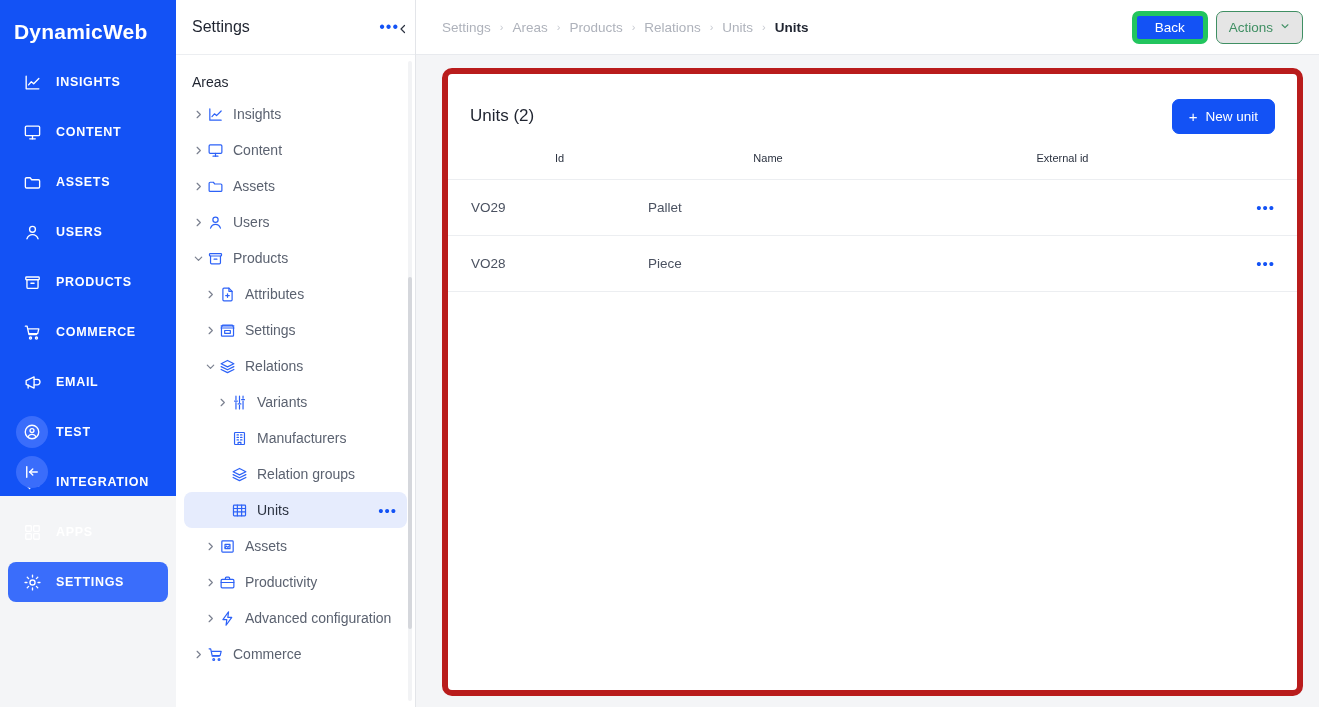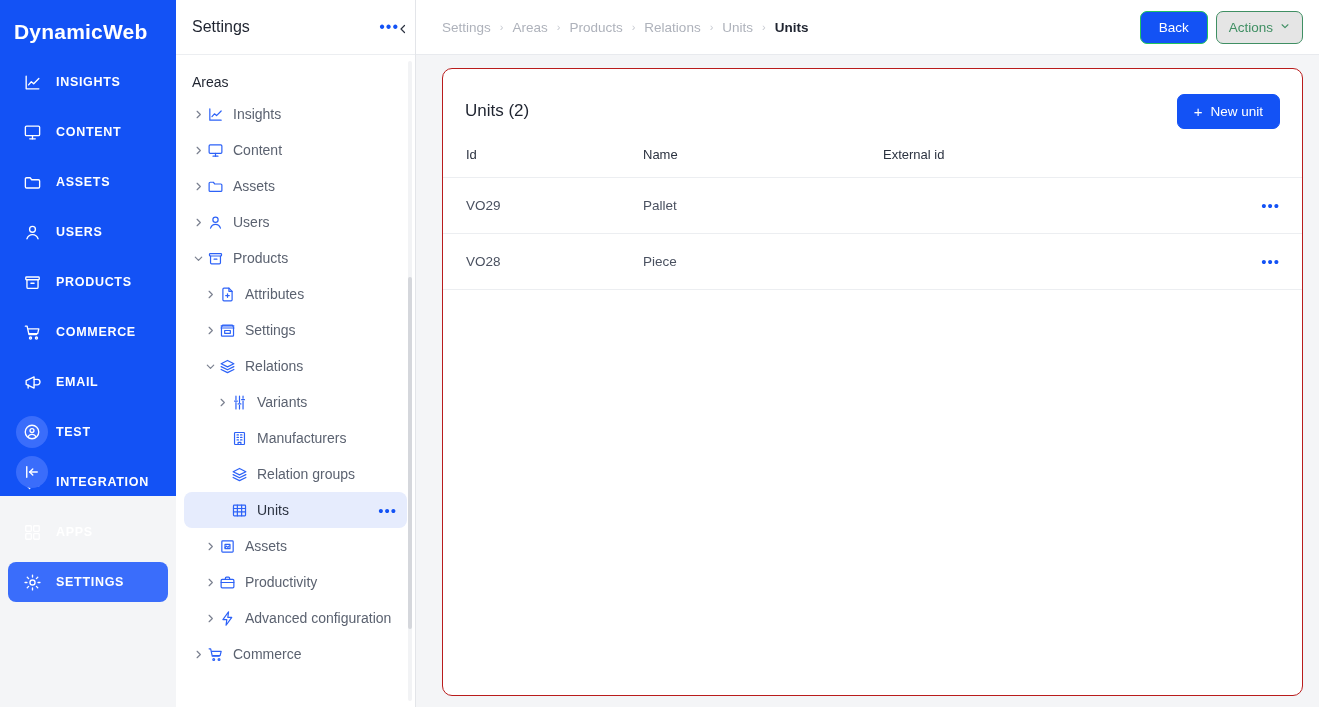"Back" .btn-back { border: 1px solid #22c55e -> 5px solid #22c55e }
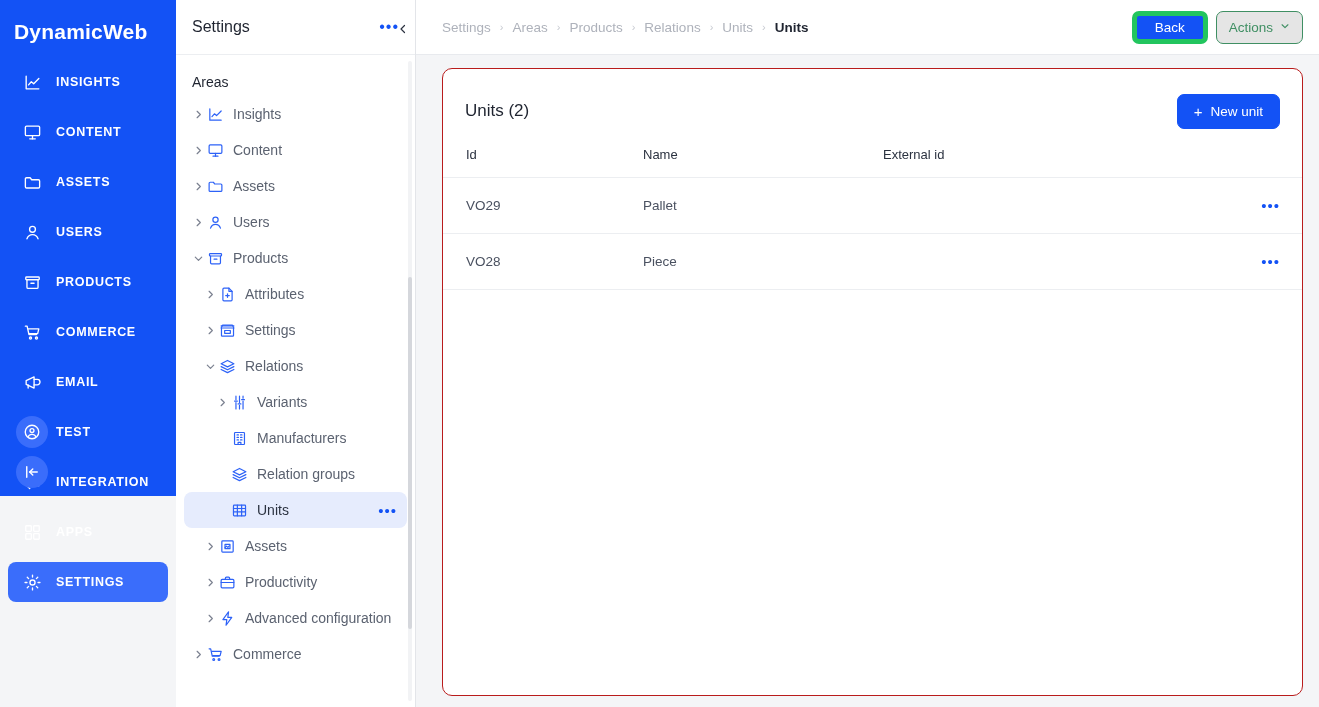"Units (2)" .card { border: 1px solid #b91c1c -> 6px solid #b91c1c }
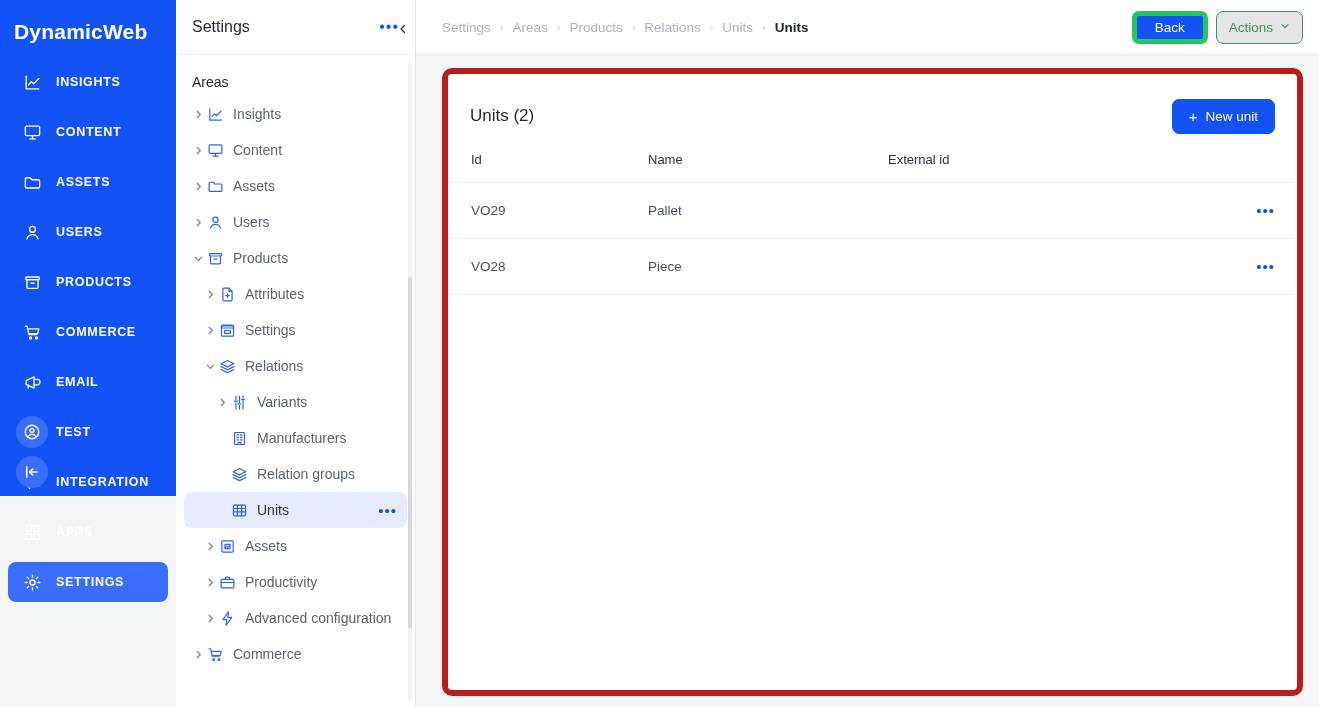"Id" thead th { font-size: 13px -> 11px; text-align: left -> center }
